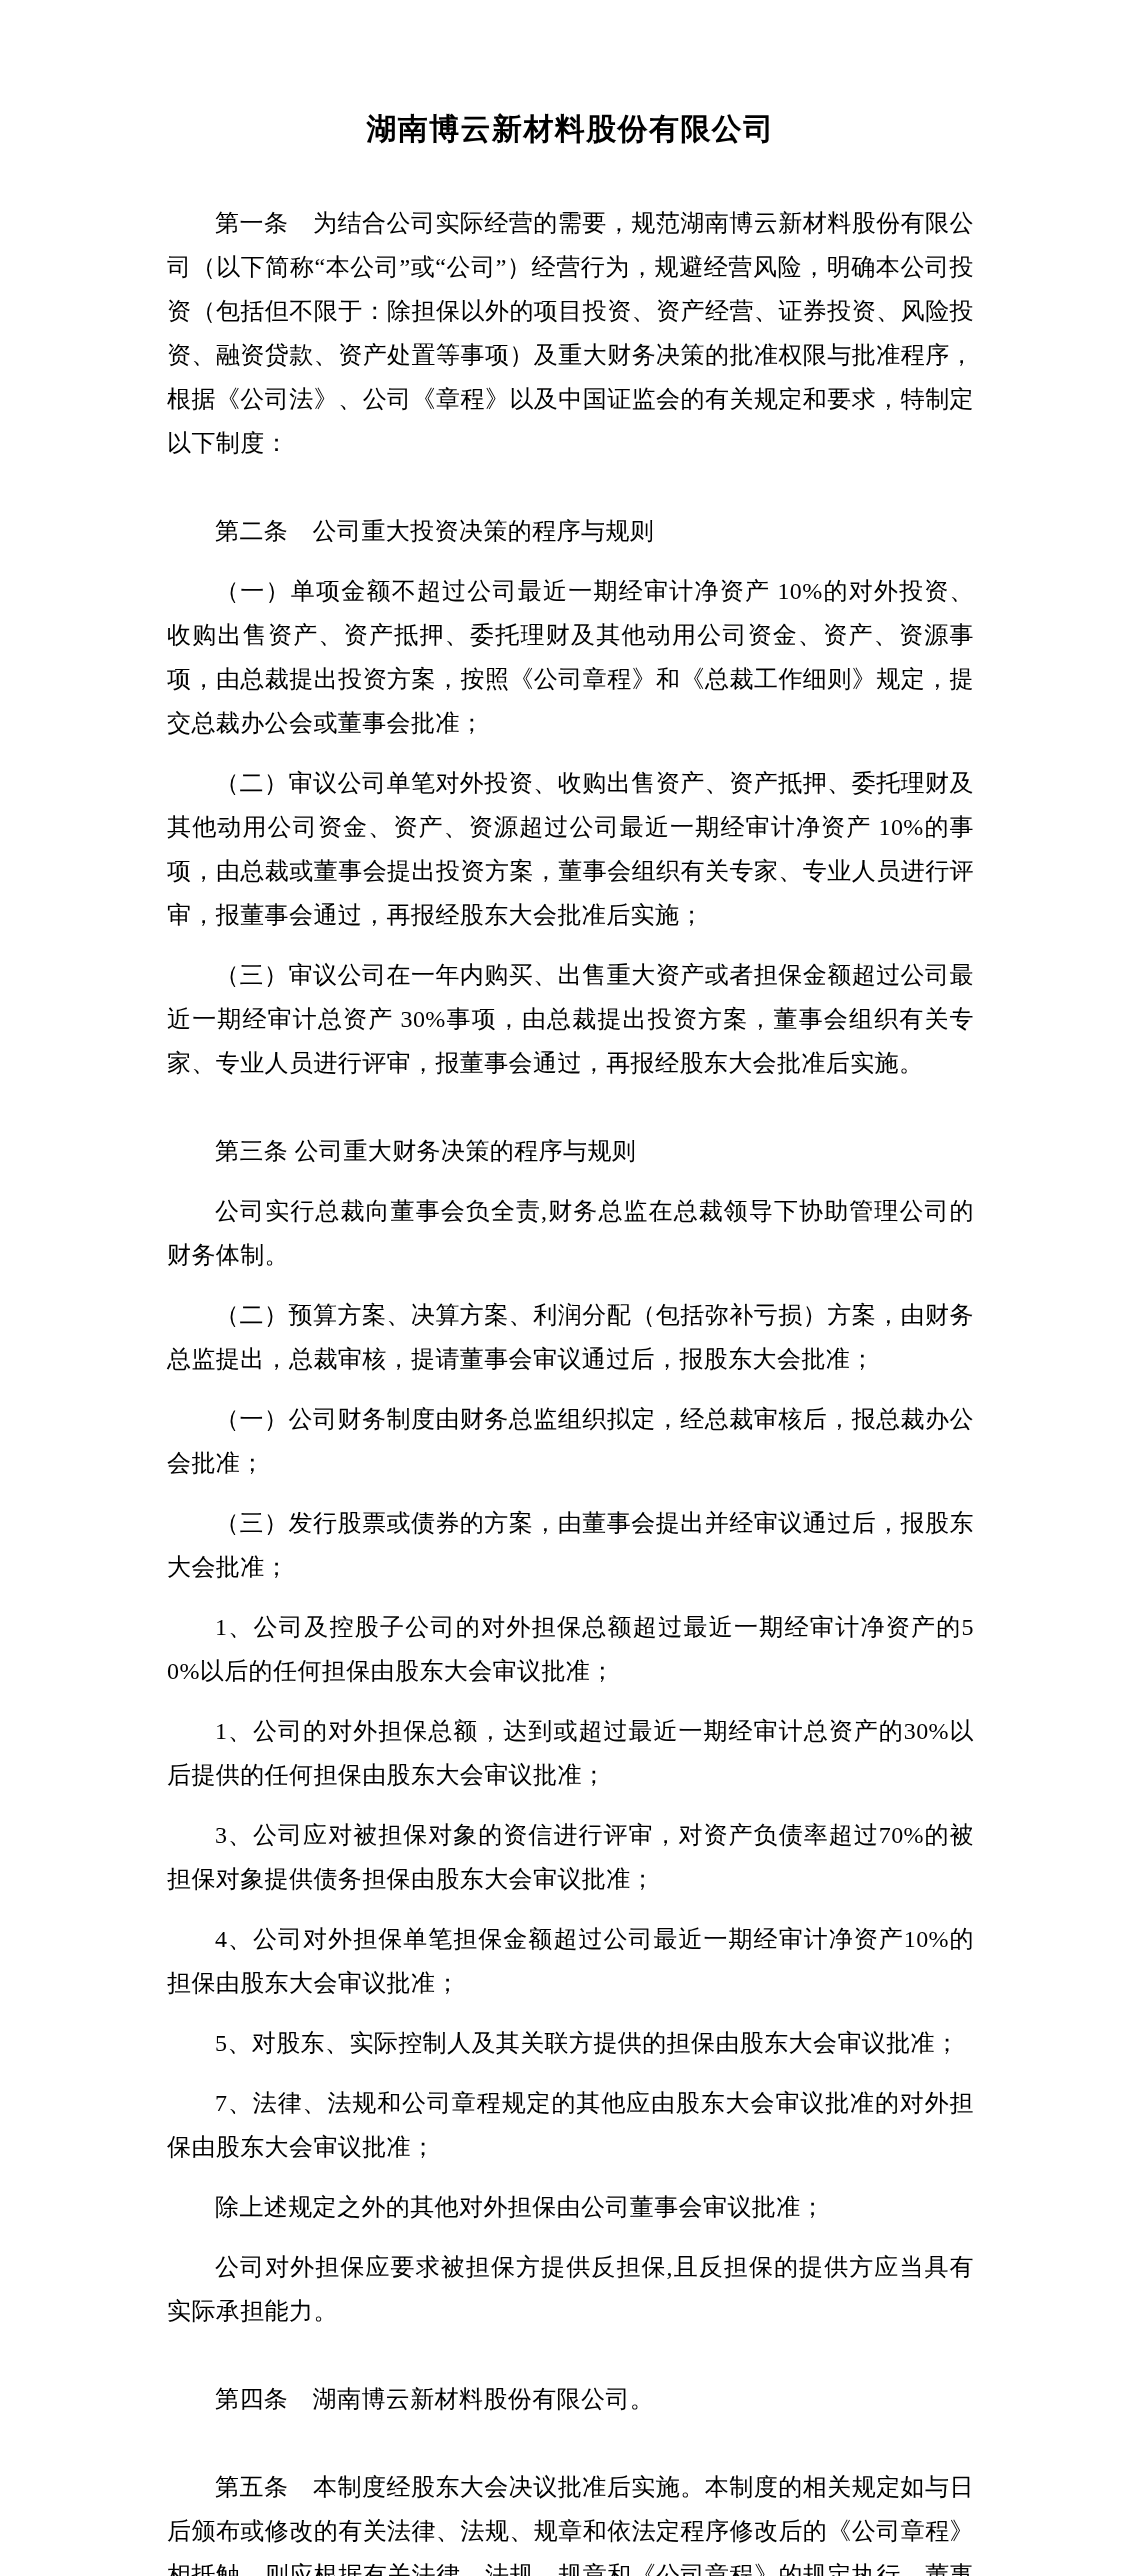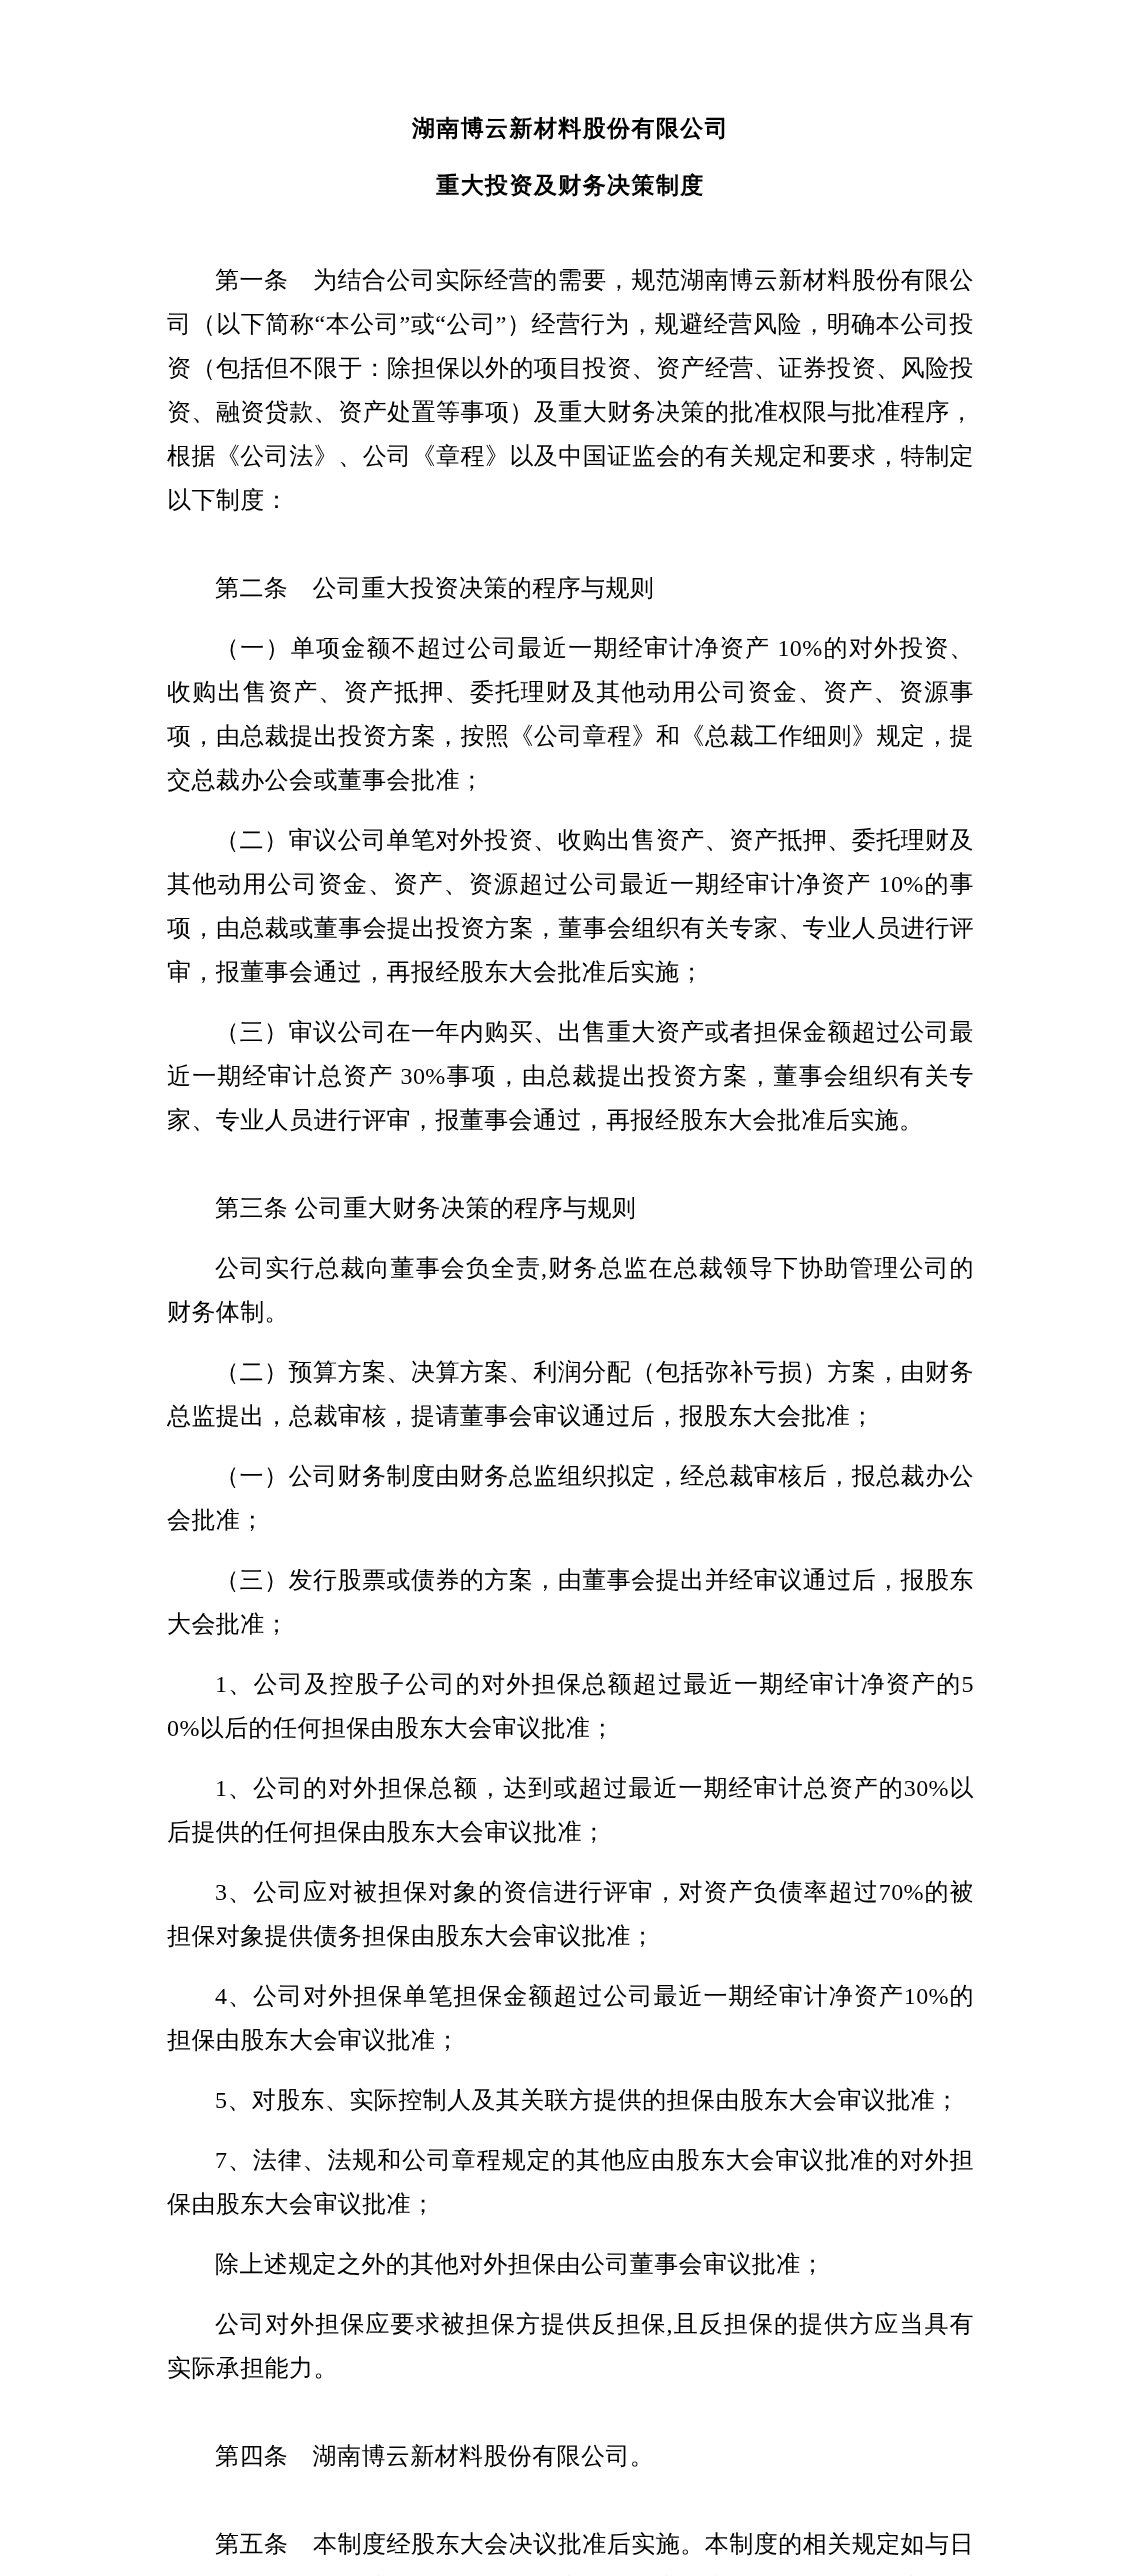"湖南博云新材料股份有限公司" .doc-title { font-size: 23px -> 30px }
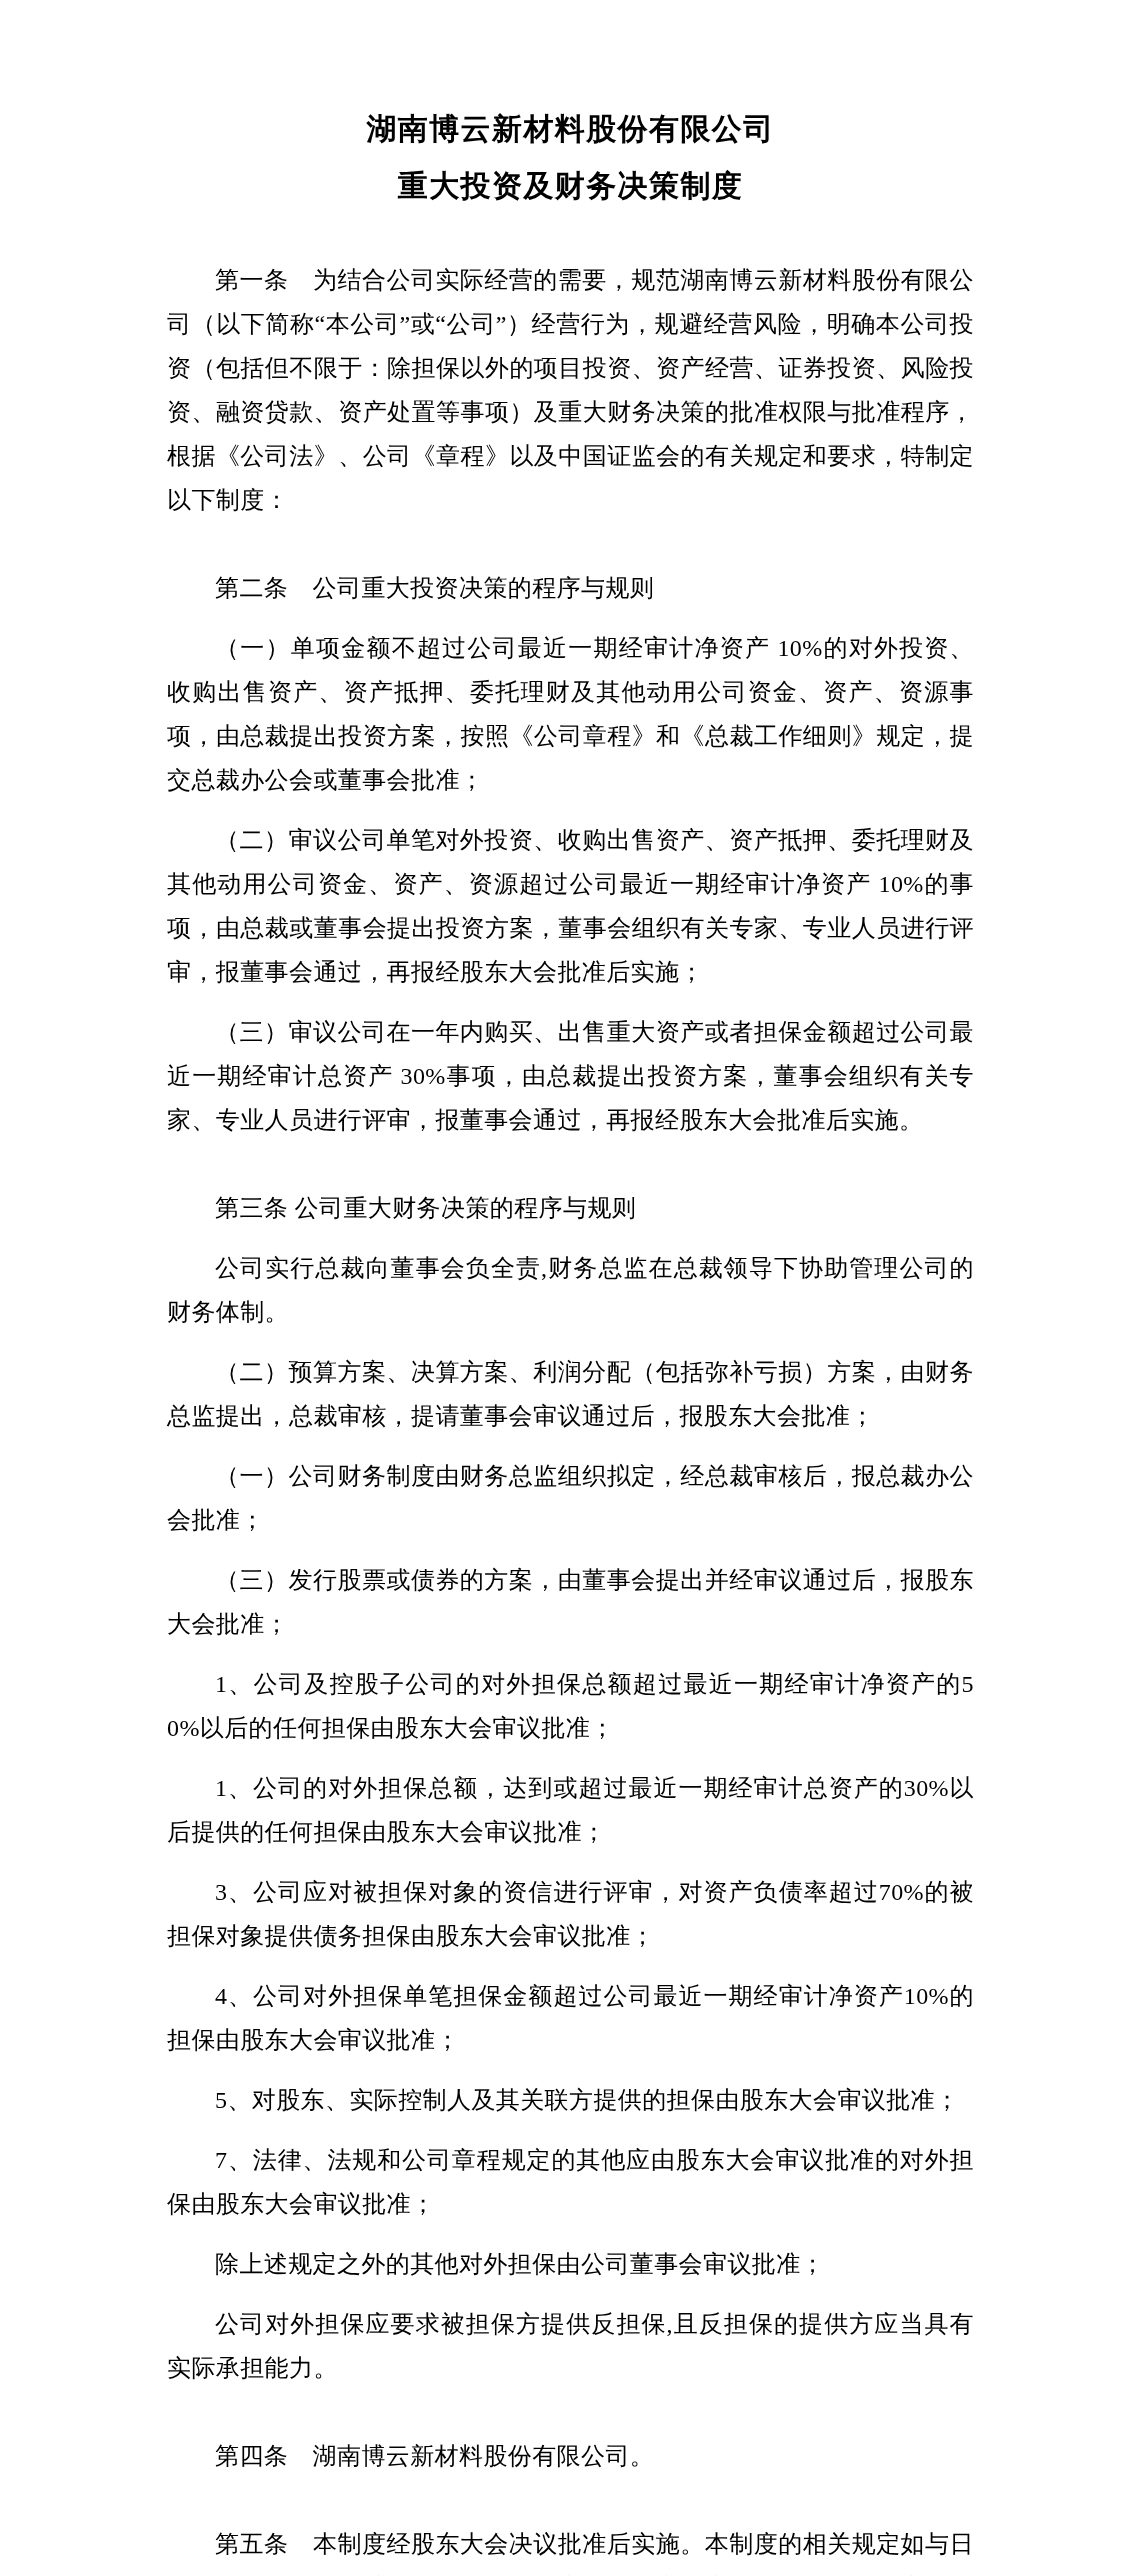"重大投资及财务决策制度" h2.doc-title { html: <h2>重大投资及财务决策制度</h2> -> none }
